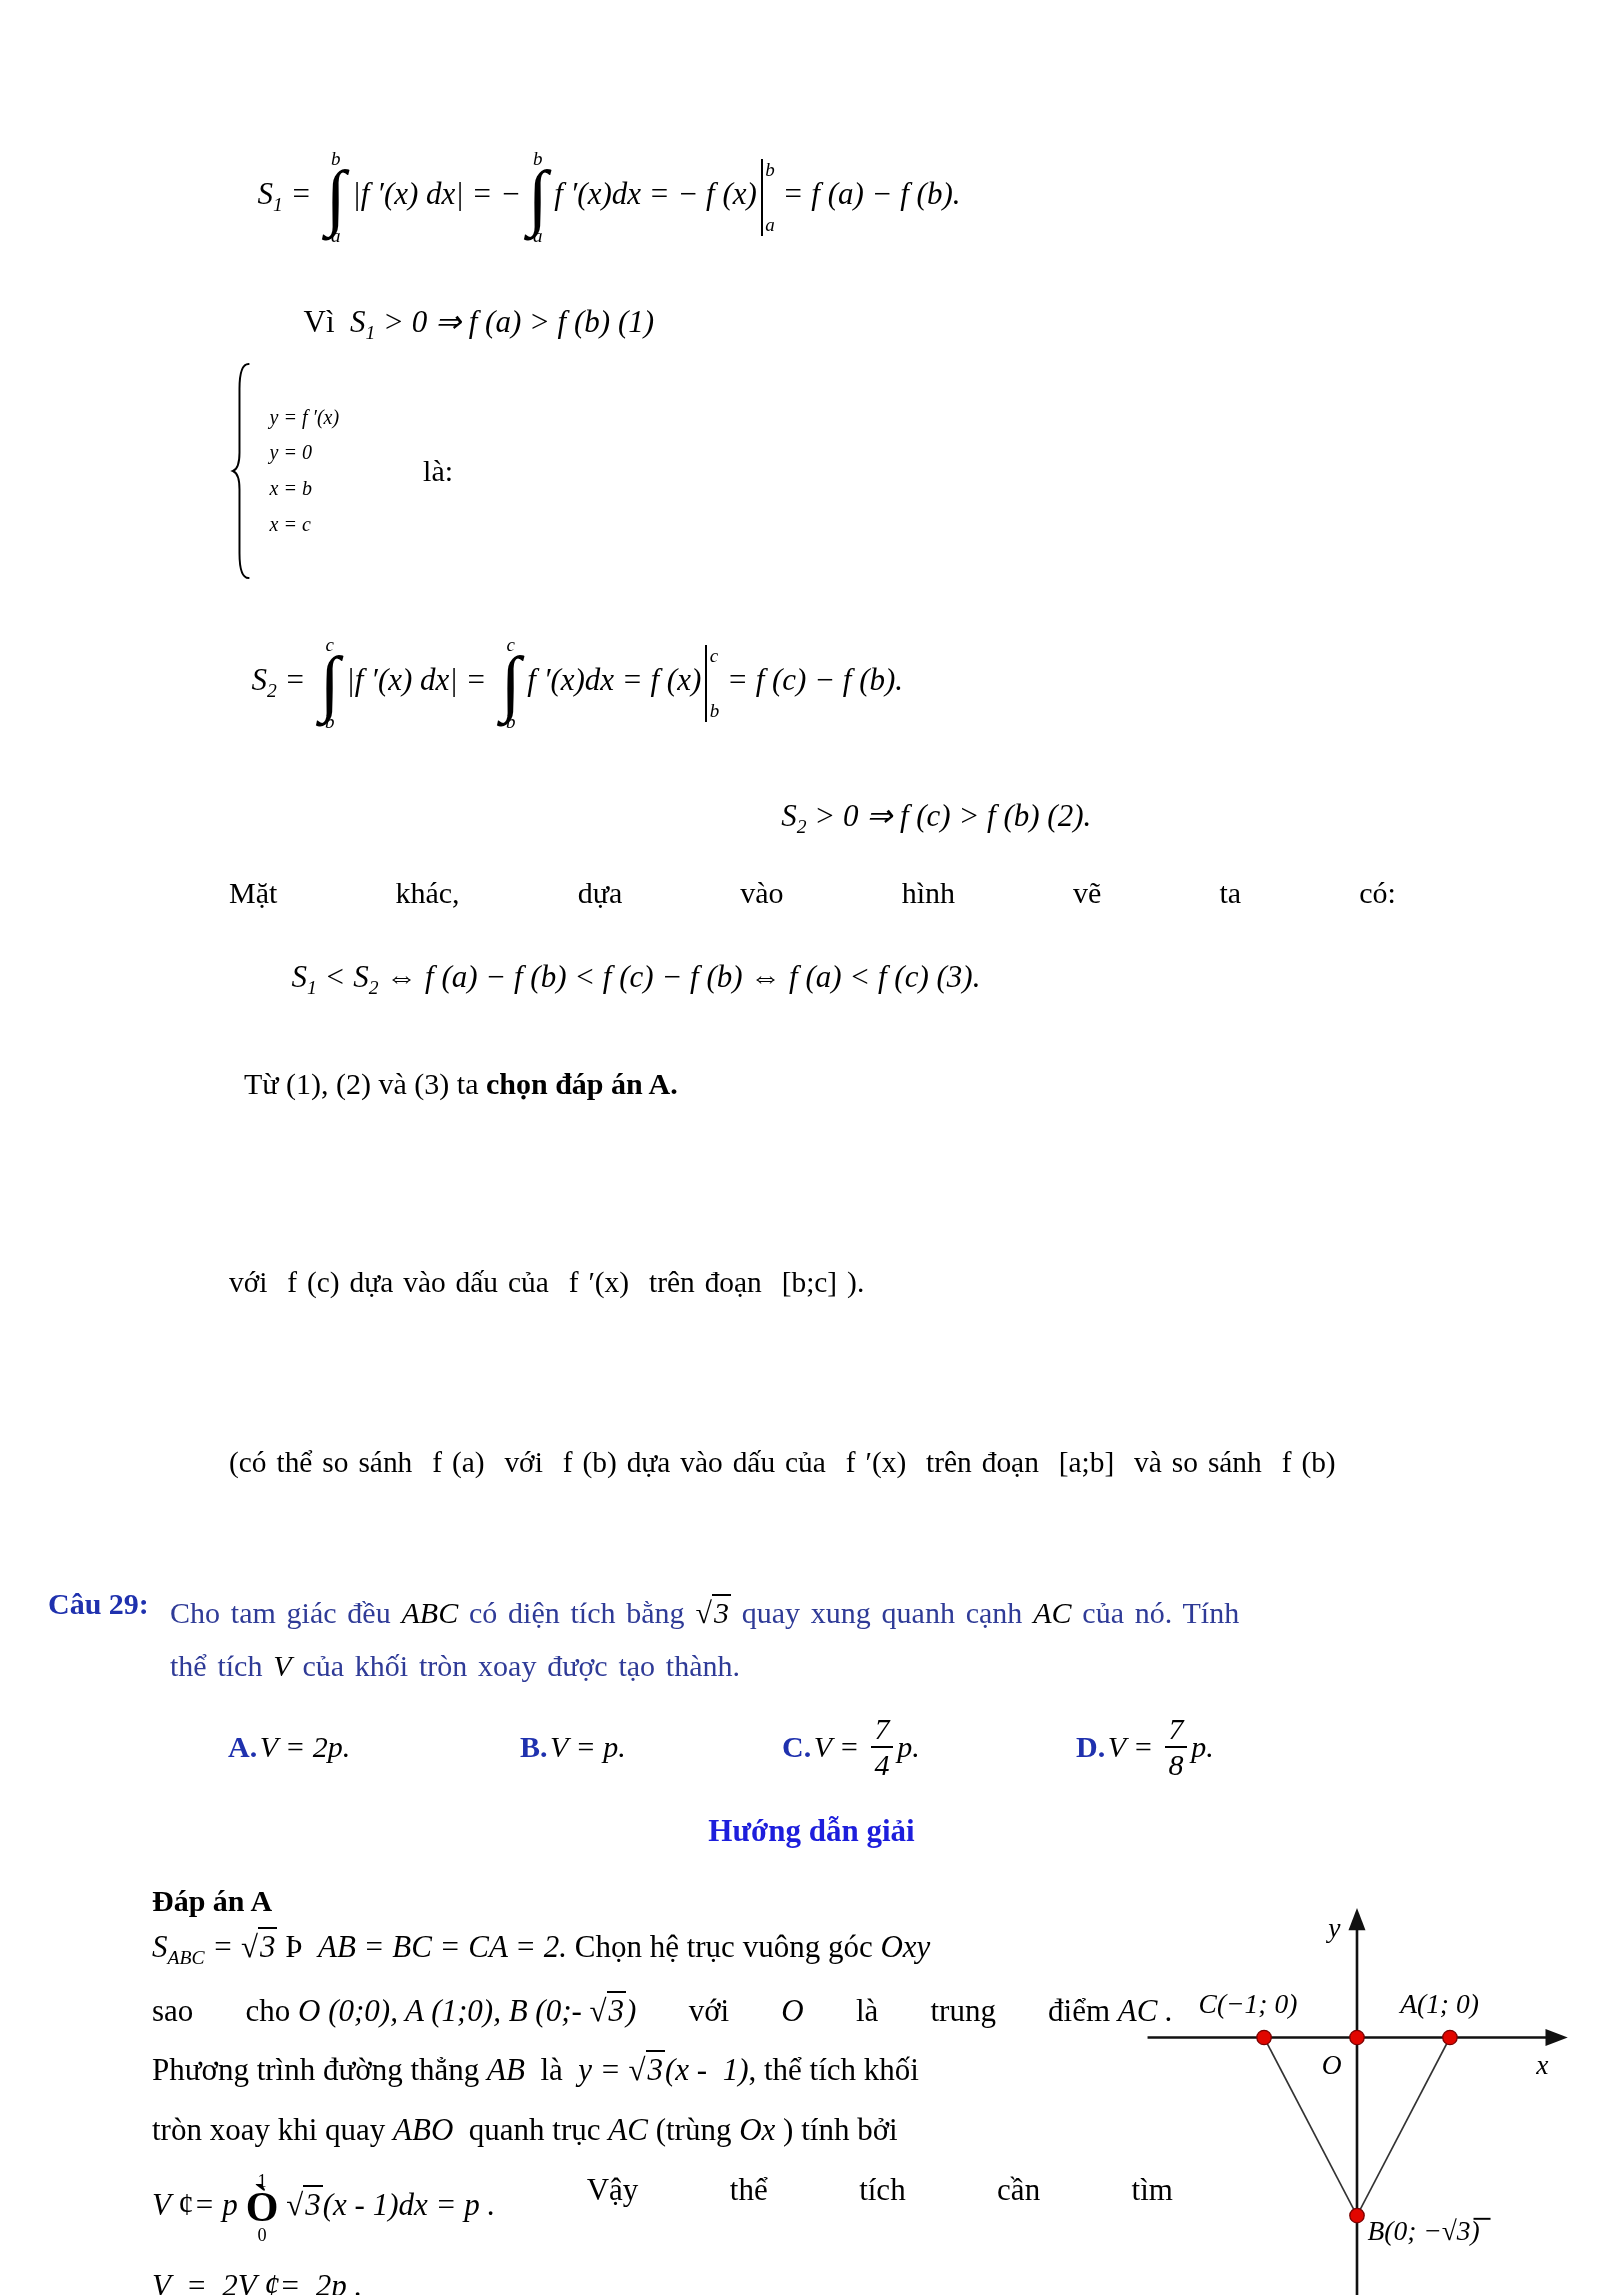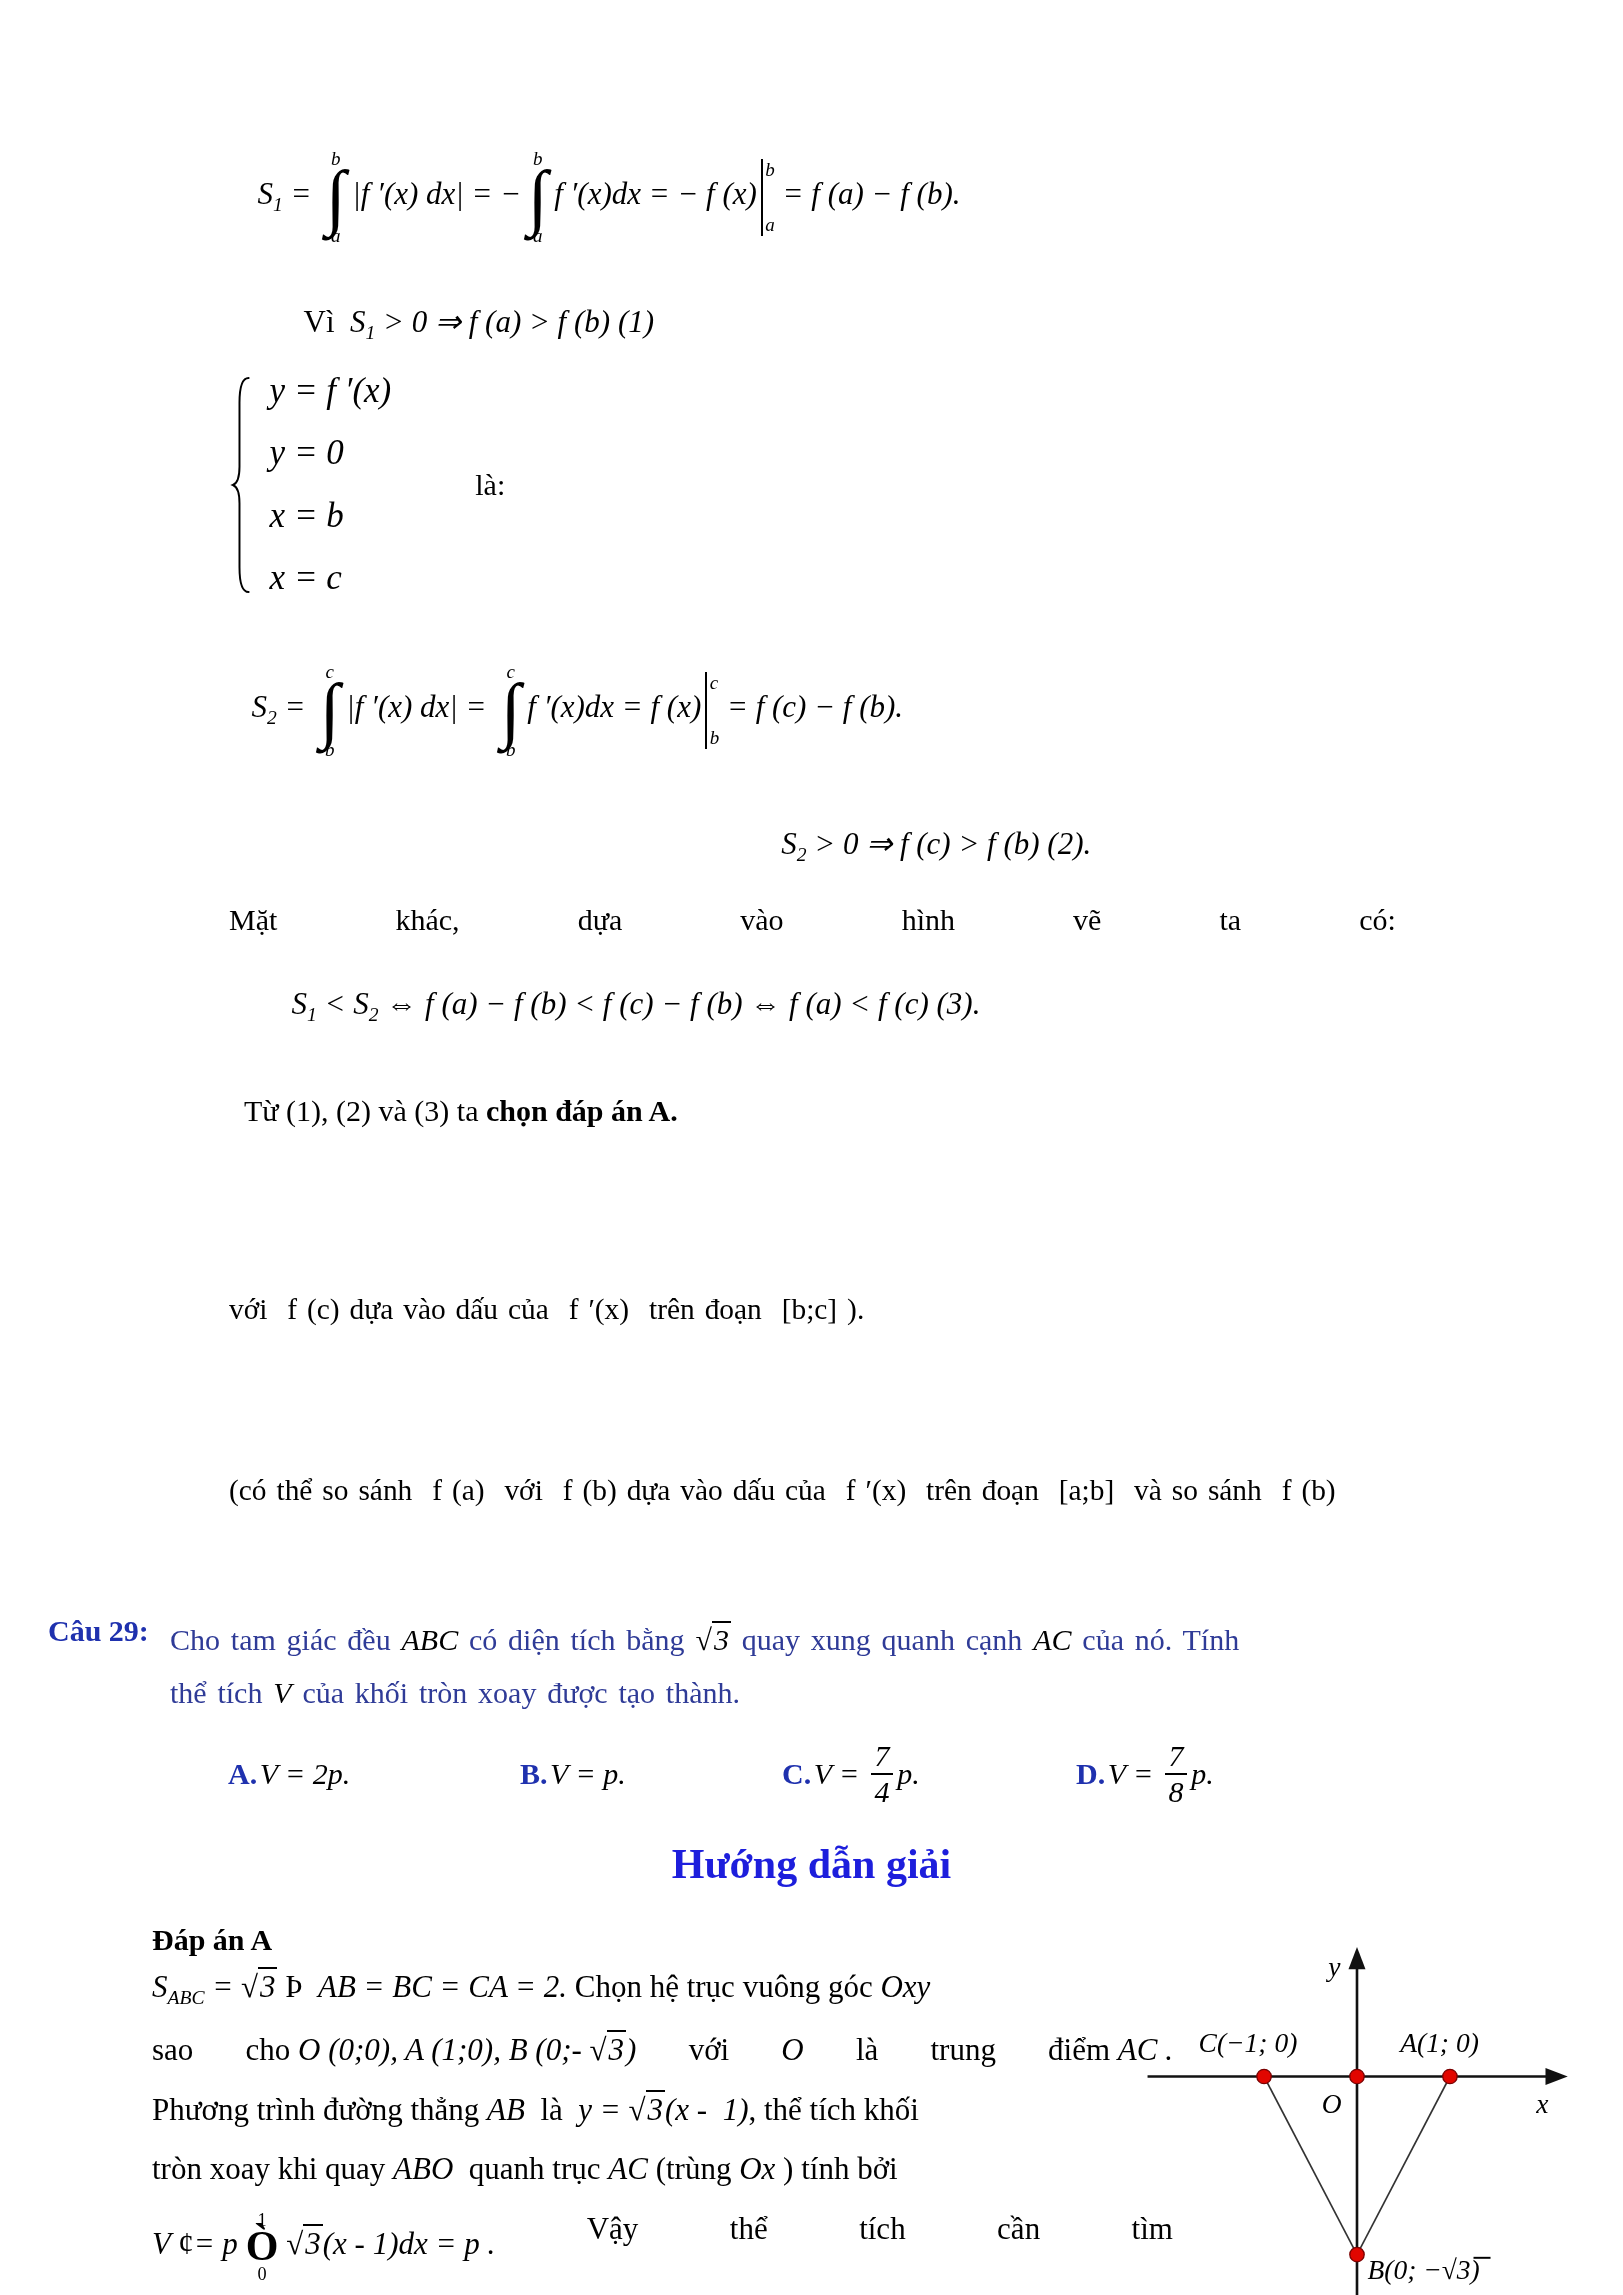"y = f ′(x)" .syscol { font-size: 35px -> 20px }
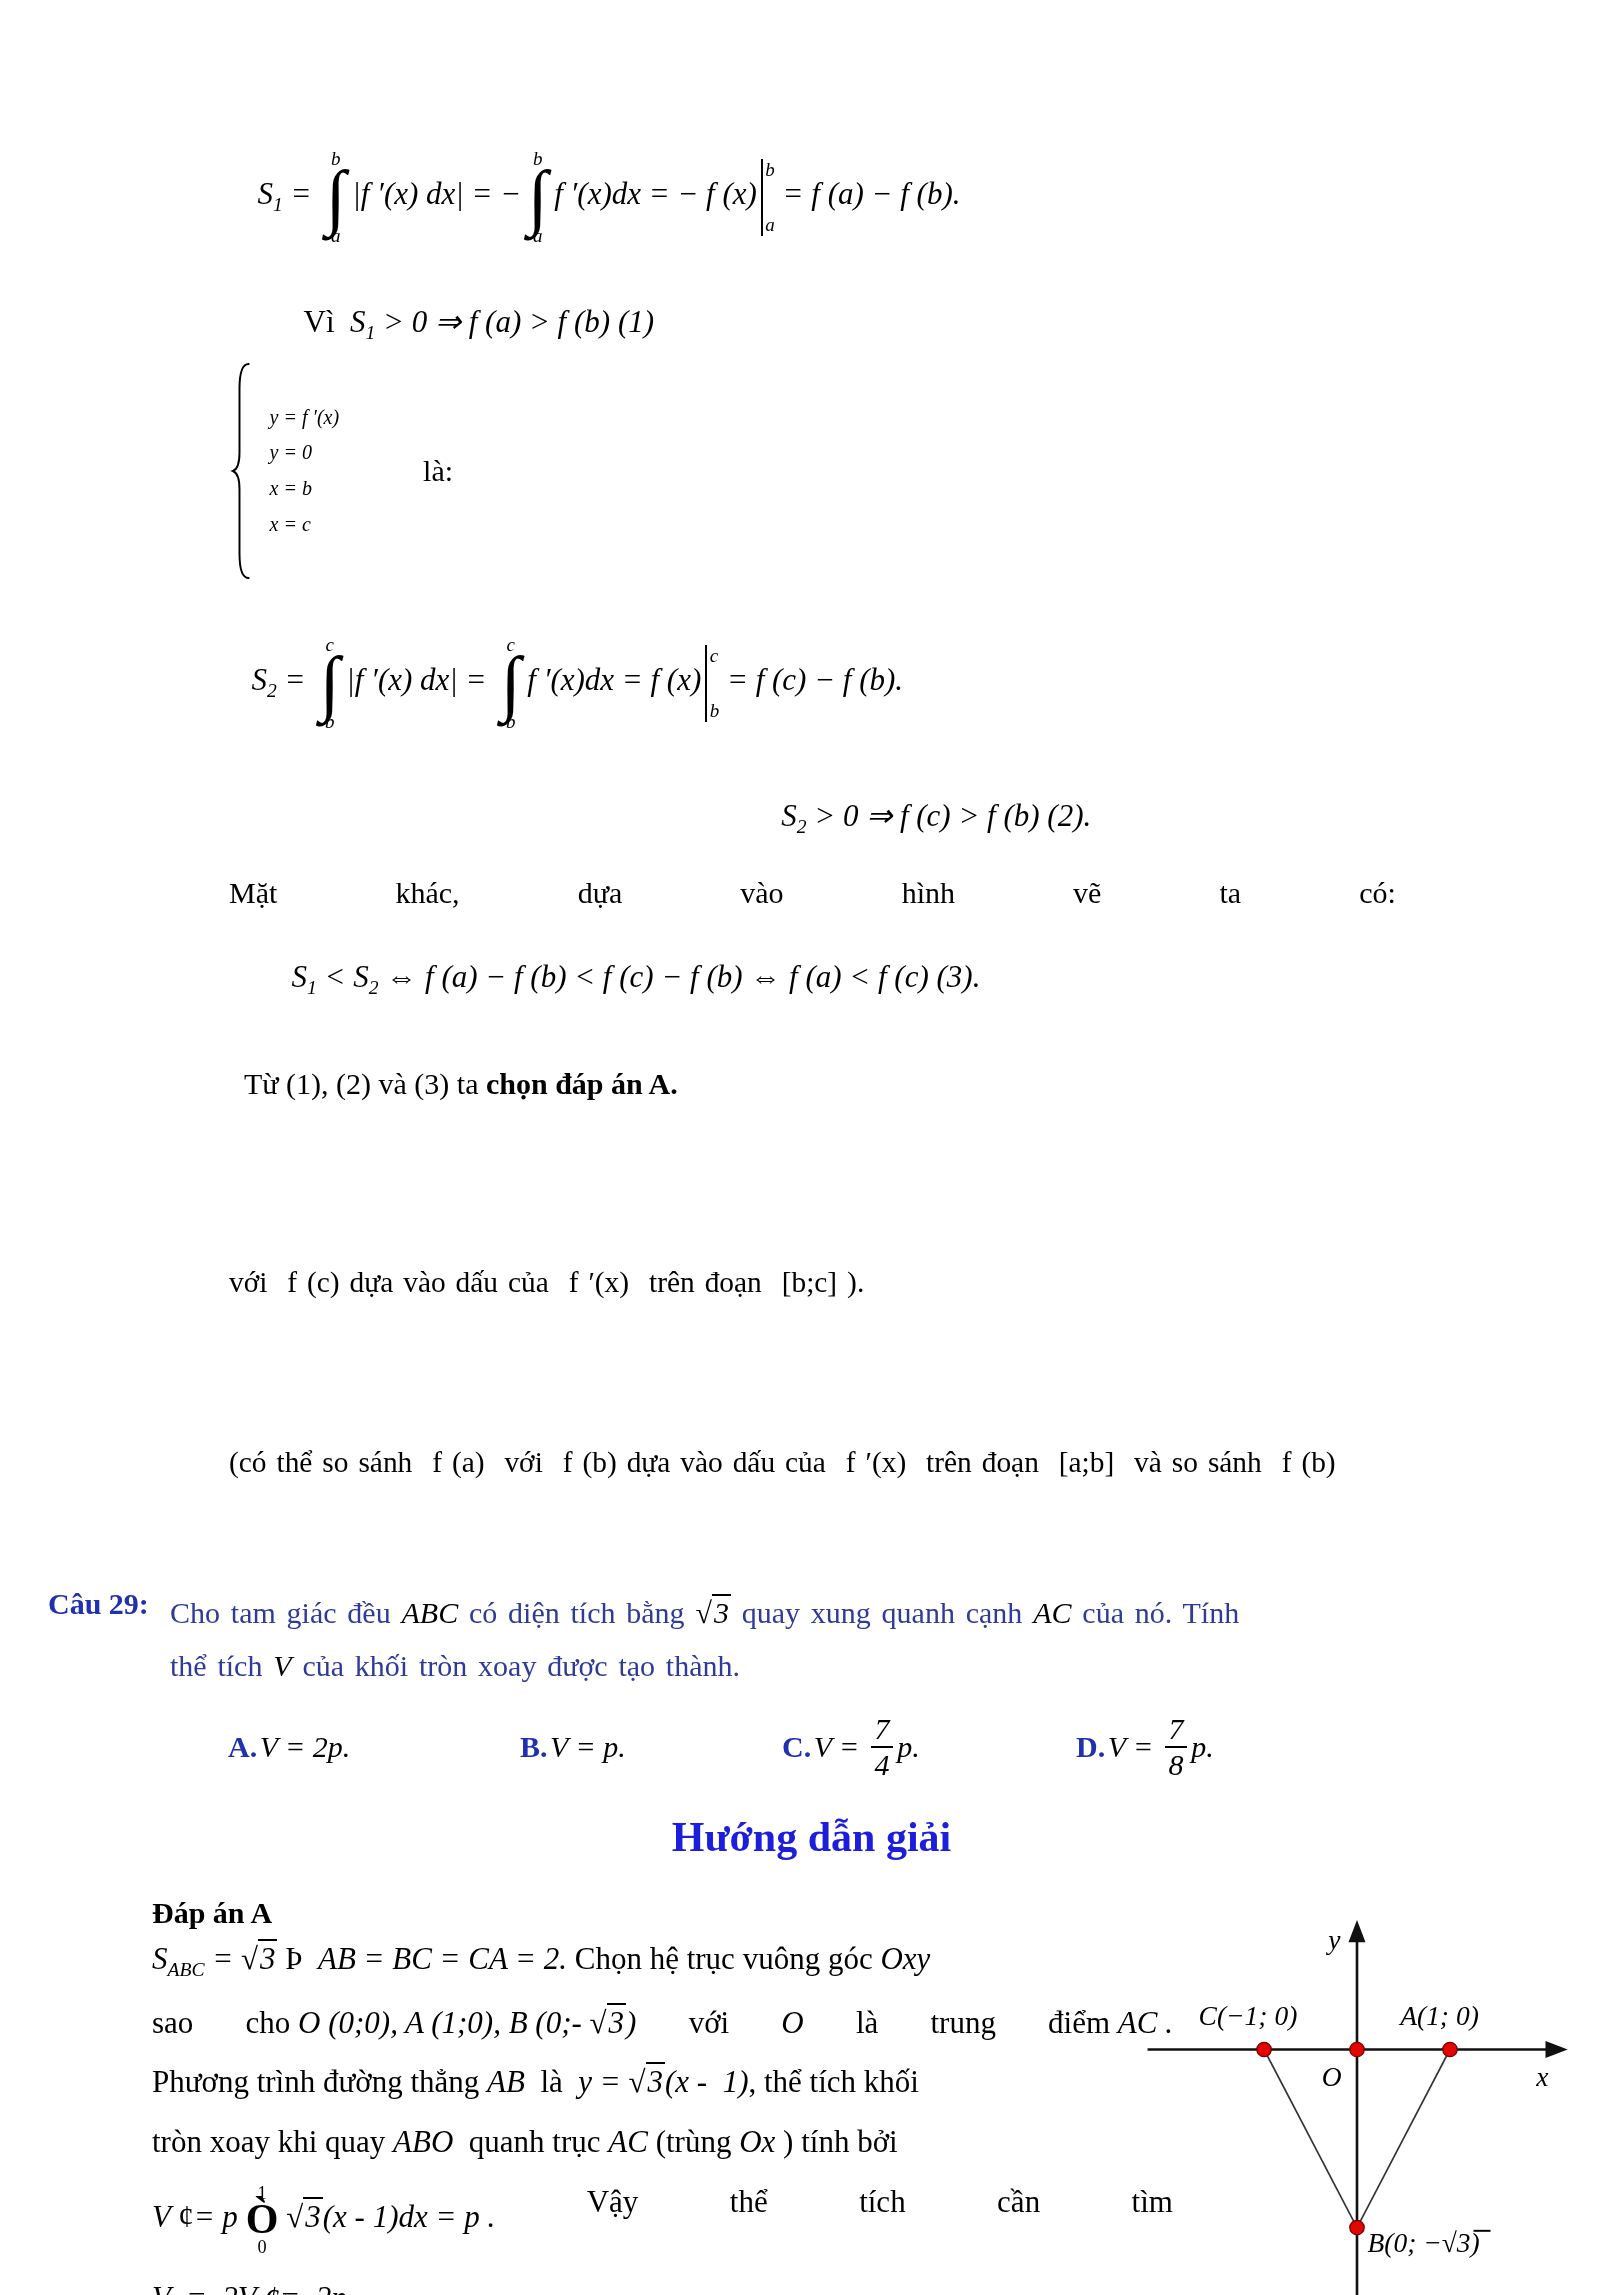"Hướng dẫn giải" .hdg { font-size: 42px -> 31px }
